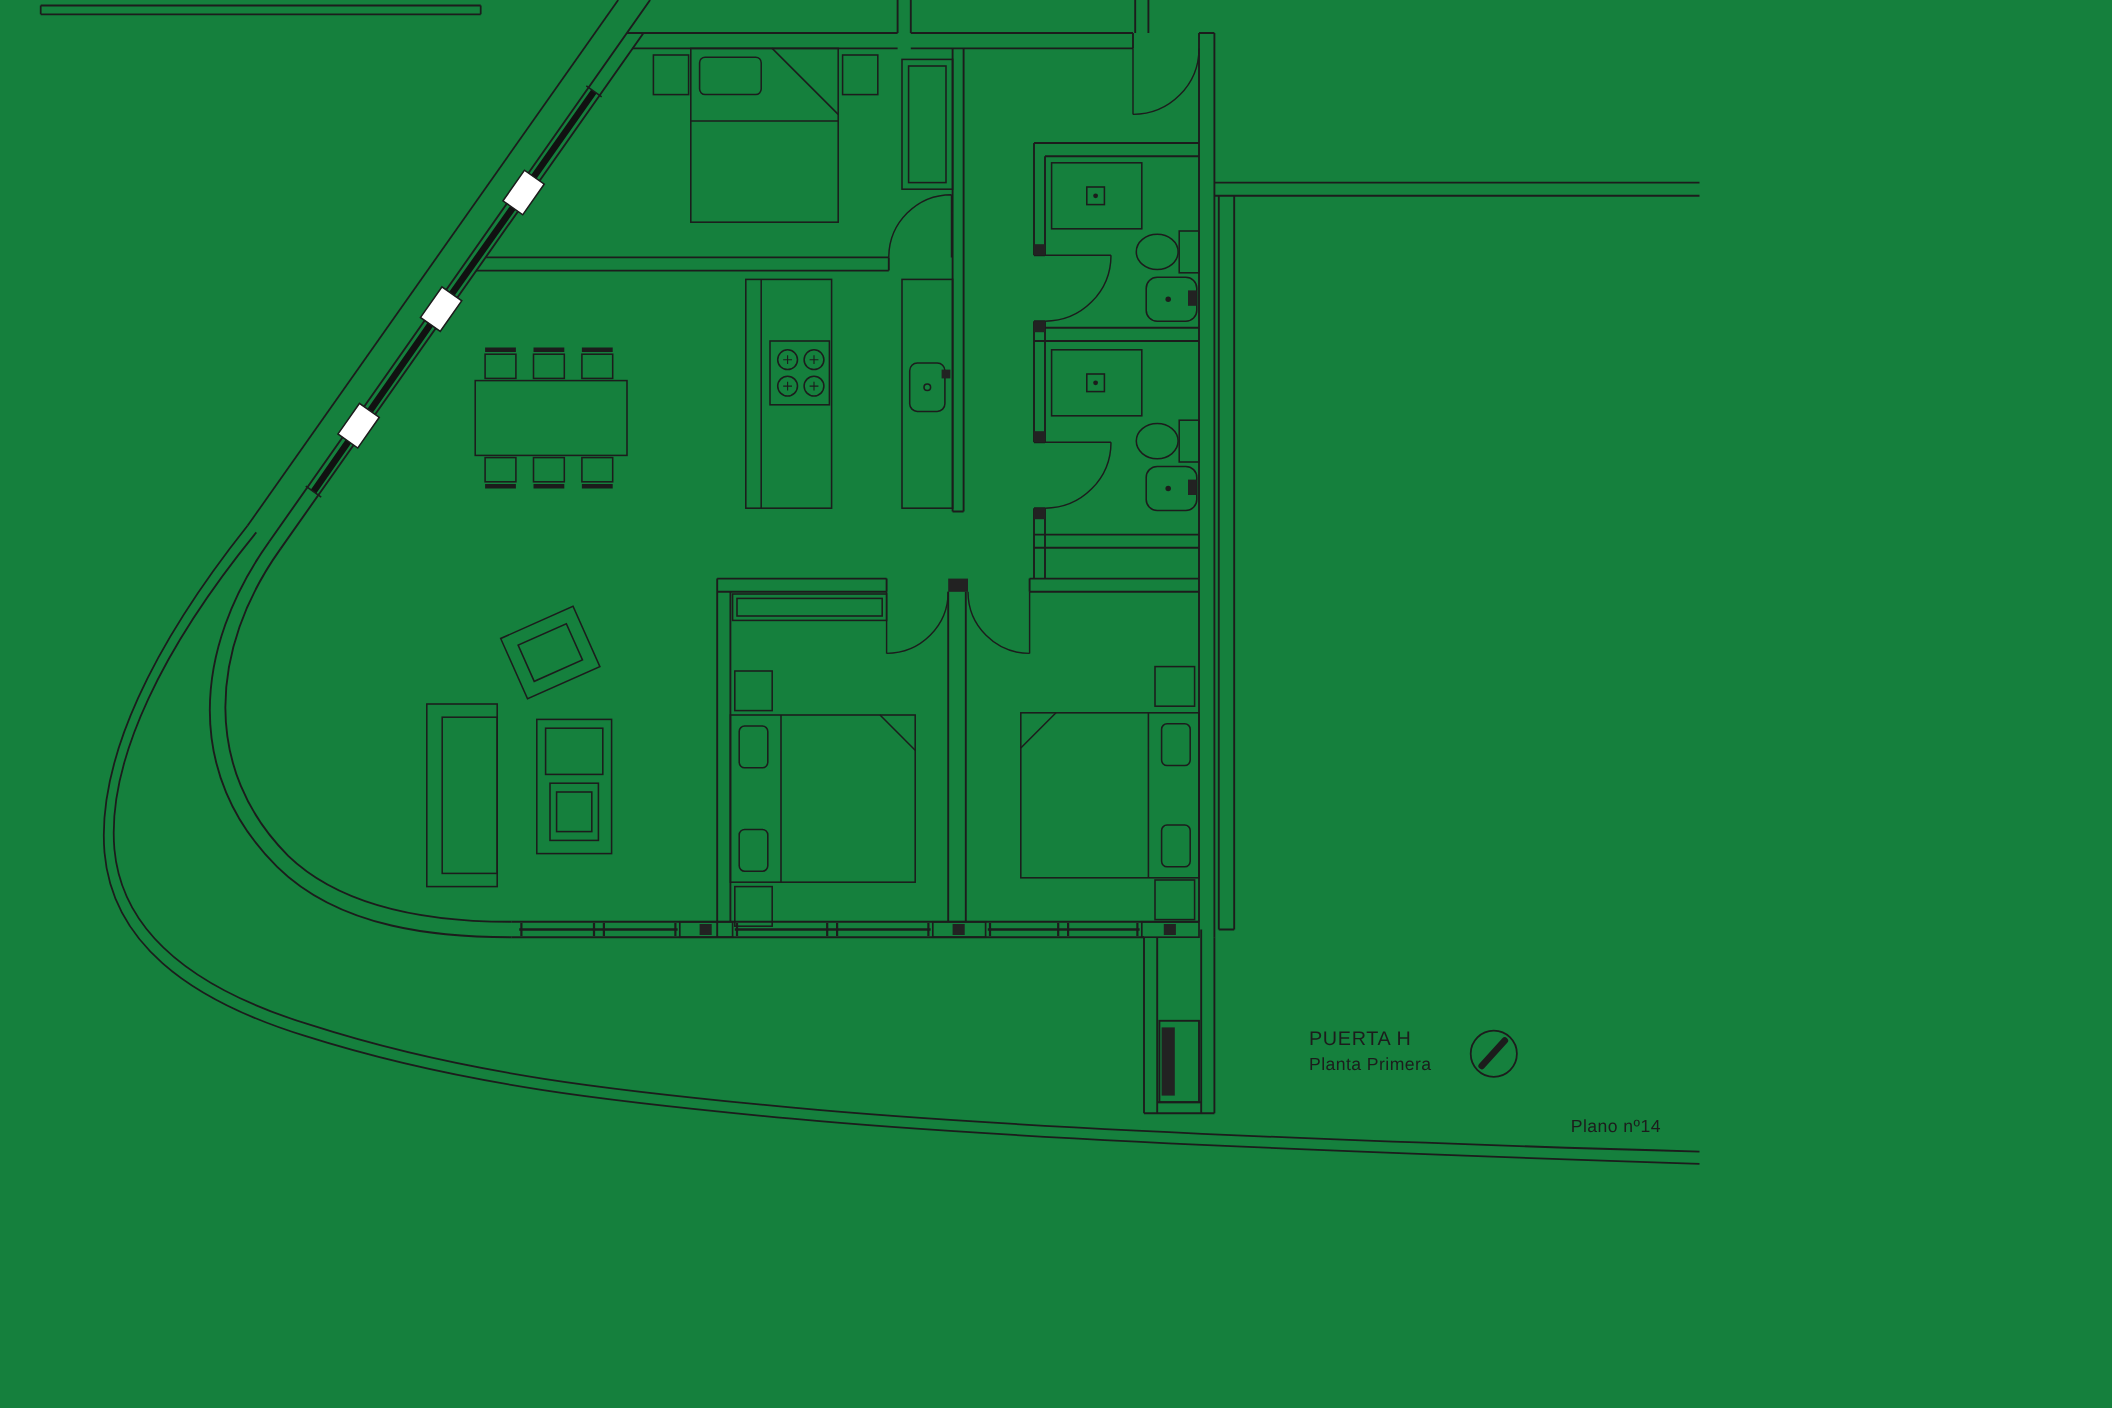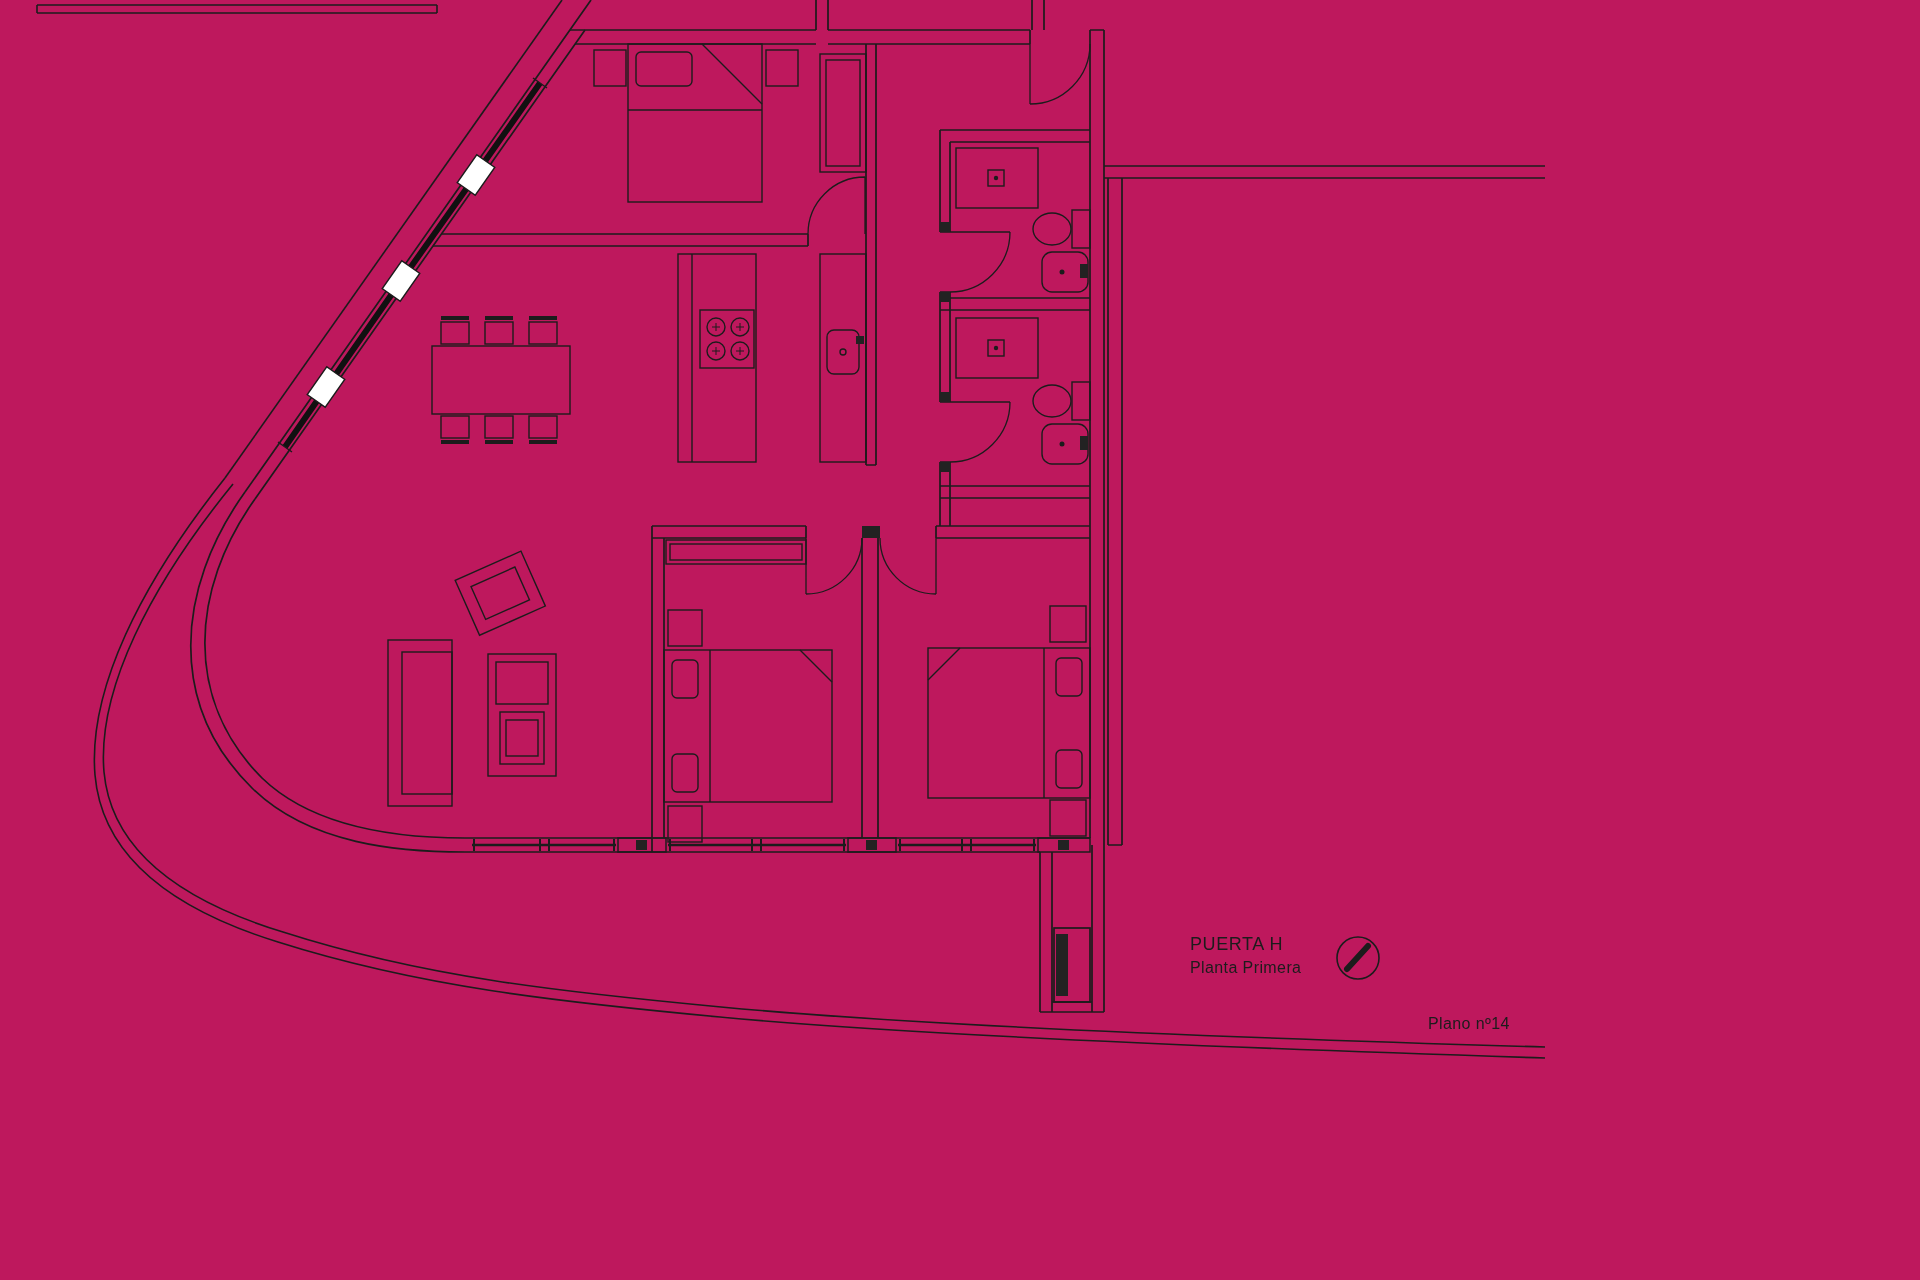"PUERTA H" .sheet { background: #be185d -> #15803d }
